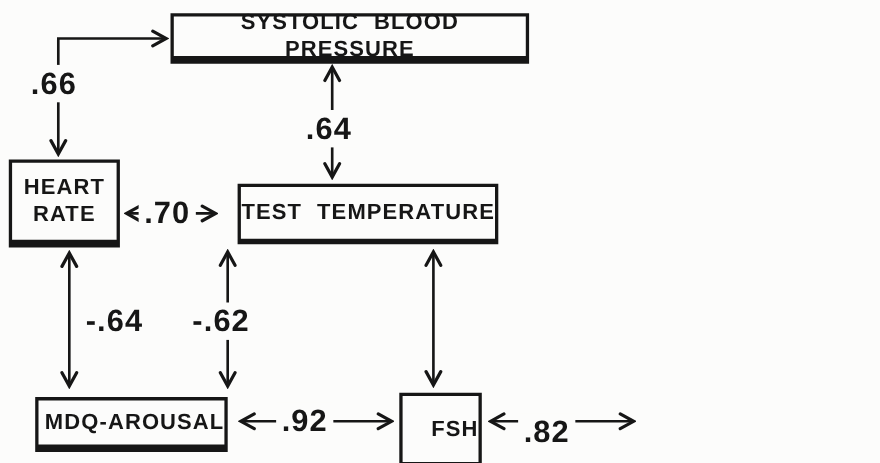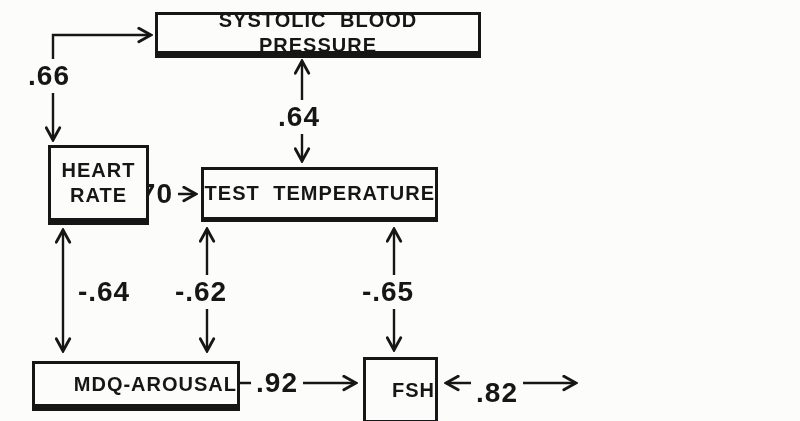"HEART RATE" #node-hr { margin-left: 40px -> none }
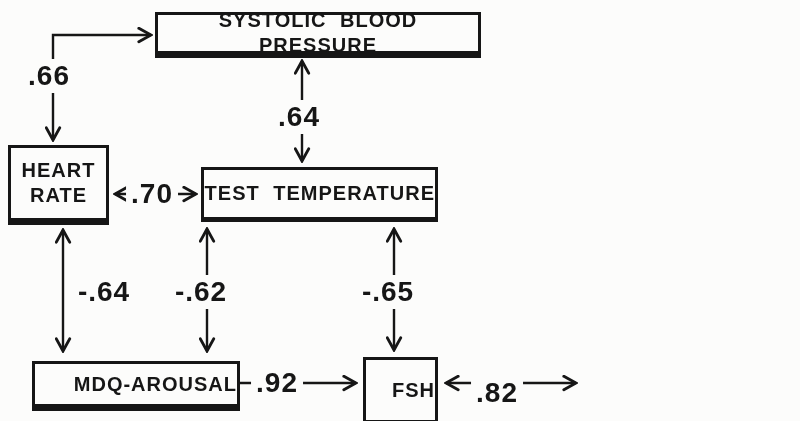"TEST TEMPERATURE" #node-tt { left: 201px -> 216px }
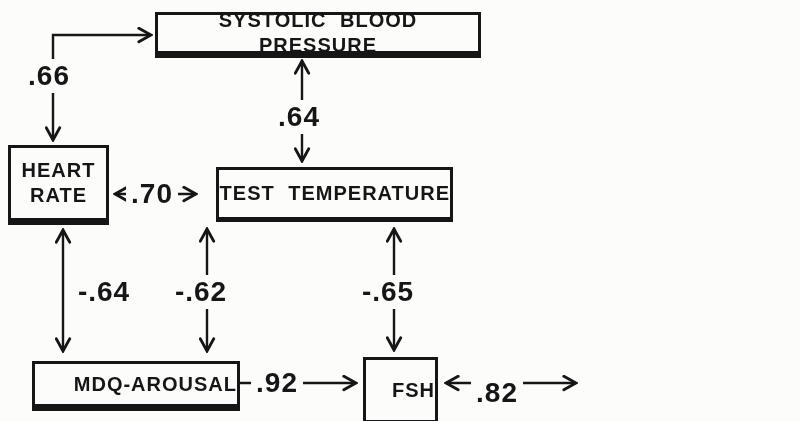"-.65" span.edge-label { html: <span>-.65</span> -> none }
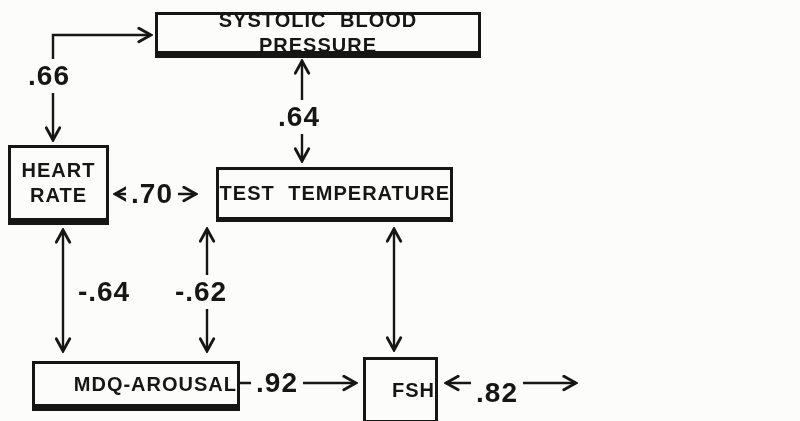"MDQ-AROUSAL" #node-mdq { width: 208px -> 175px }
